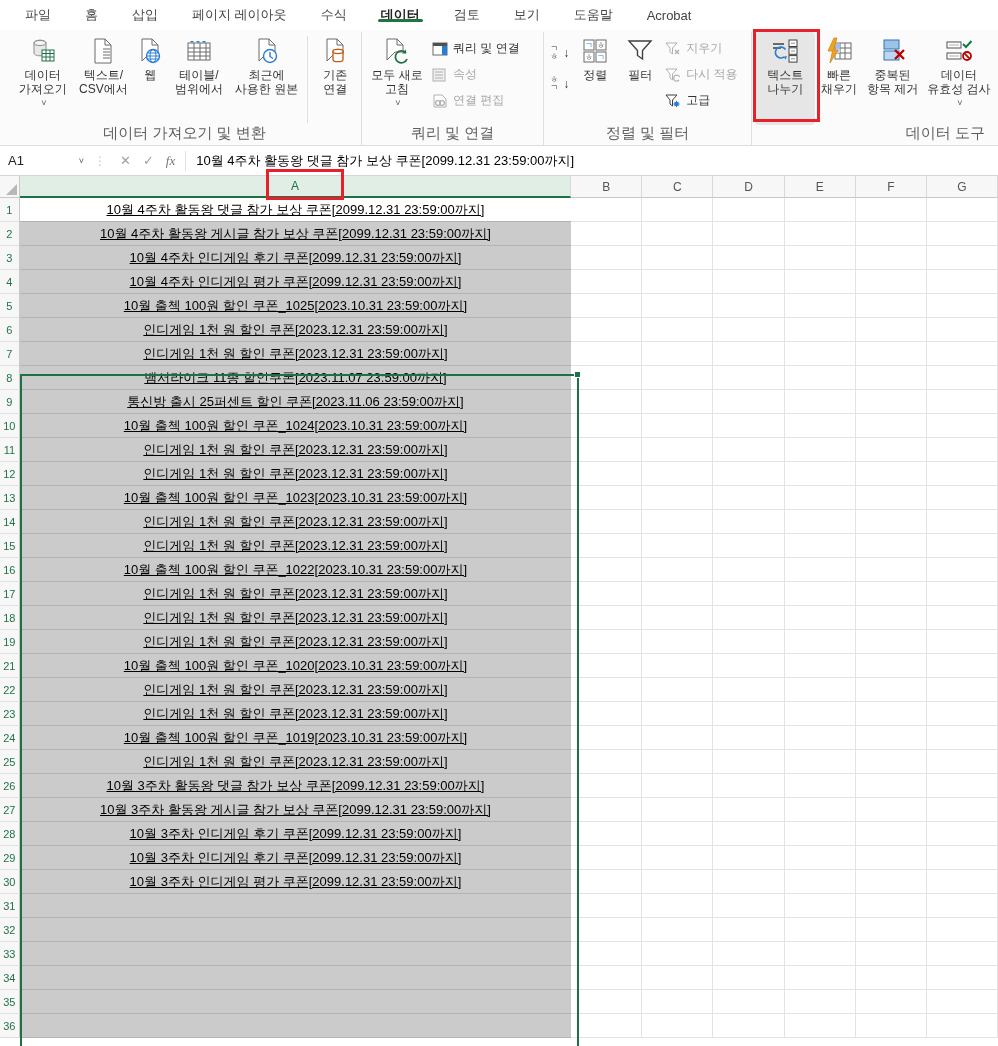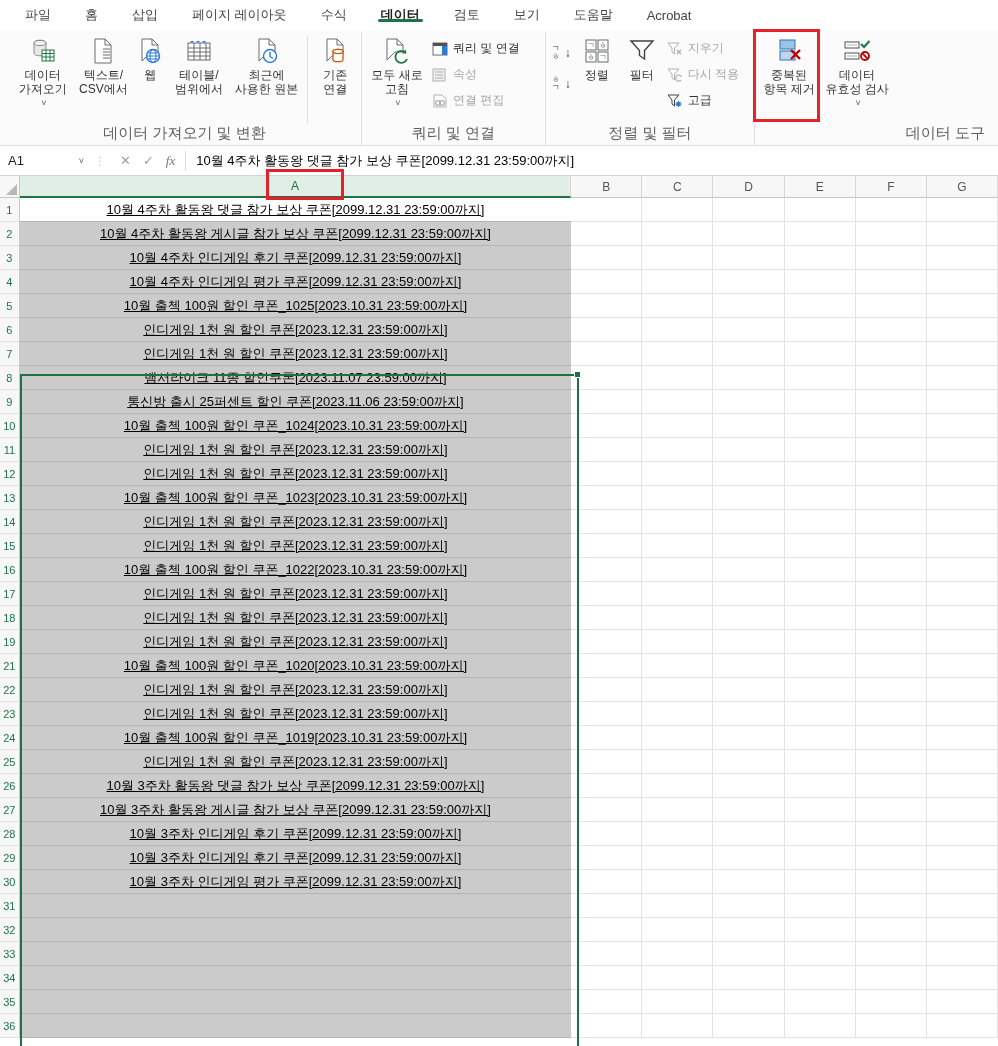"텍스트" div.bigbtn { html: none -> <div> <span> <svg> <path></path> <path></path> <path></path> <rect></rect> <rect></rect> <rect></rect> <path></path> </svg> </span> <span>텍스트 나누기</span> </div> }
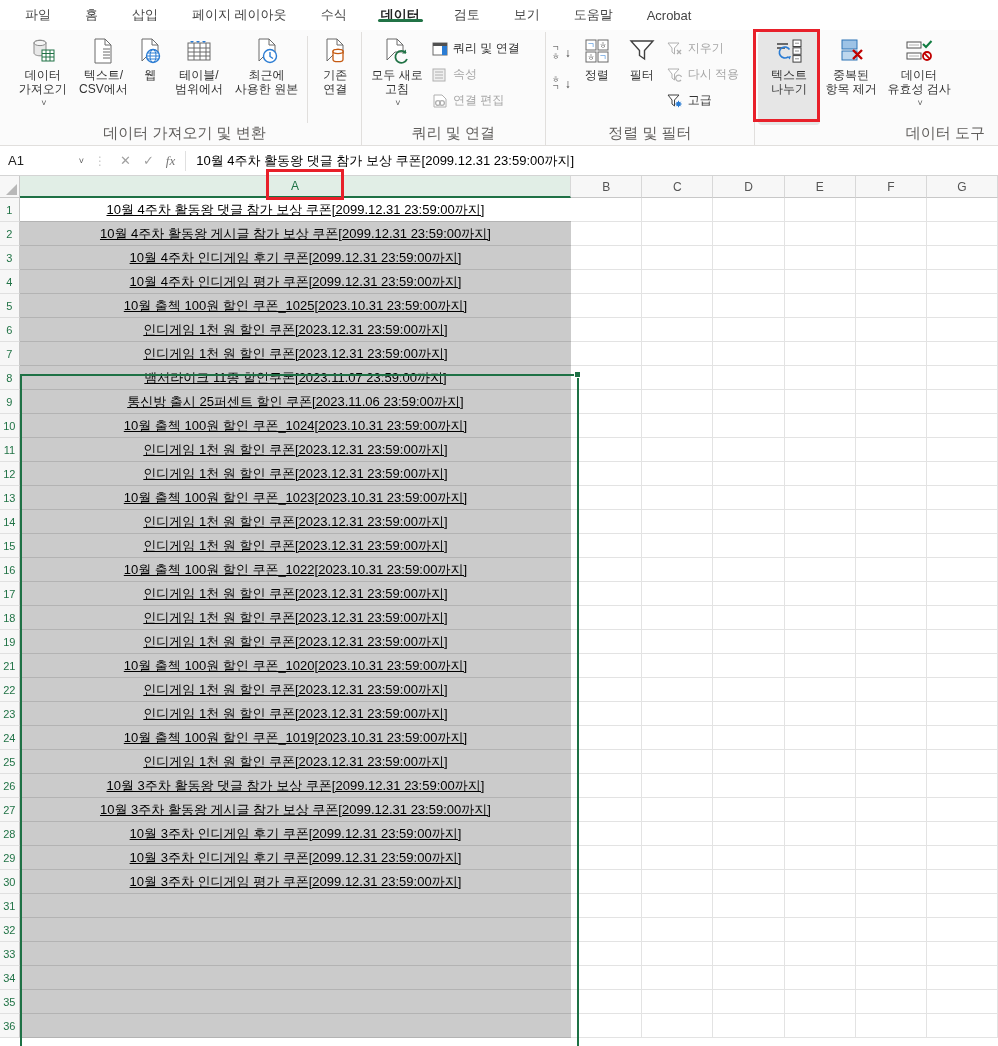"빠른" div.bigbtn { html: none -> <div> <span> <svg> <rect></rect> <path></path> <rect></rect> <rect></rect> <path></path> </svg> </span> <span>빠른 채우기</span> </div> }
